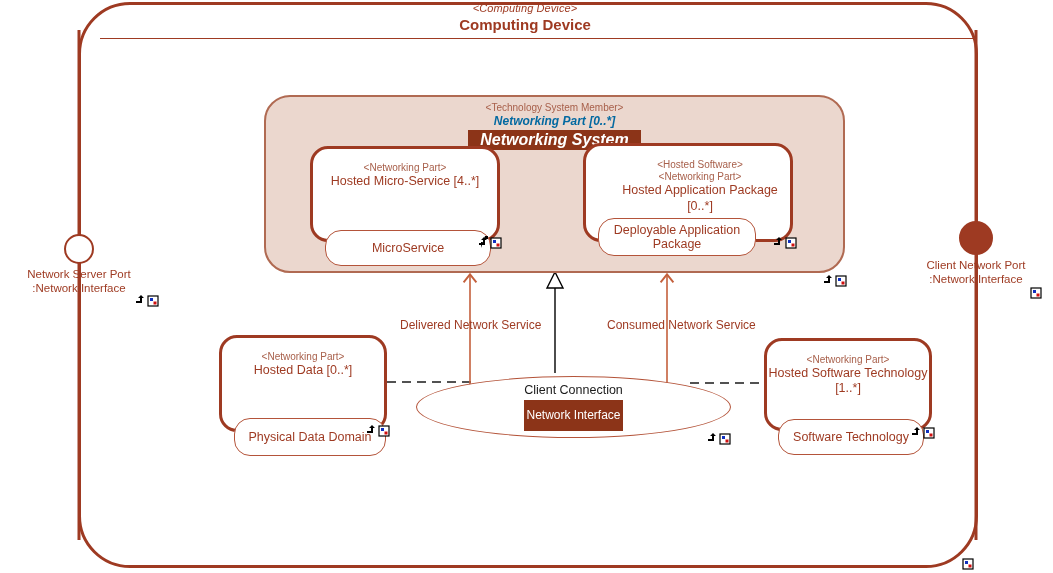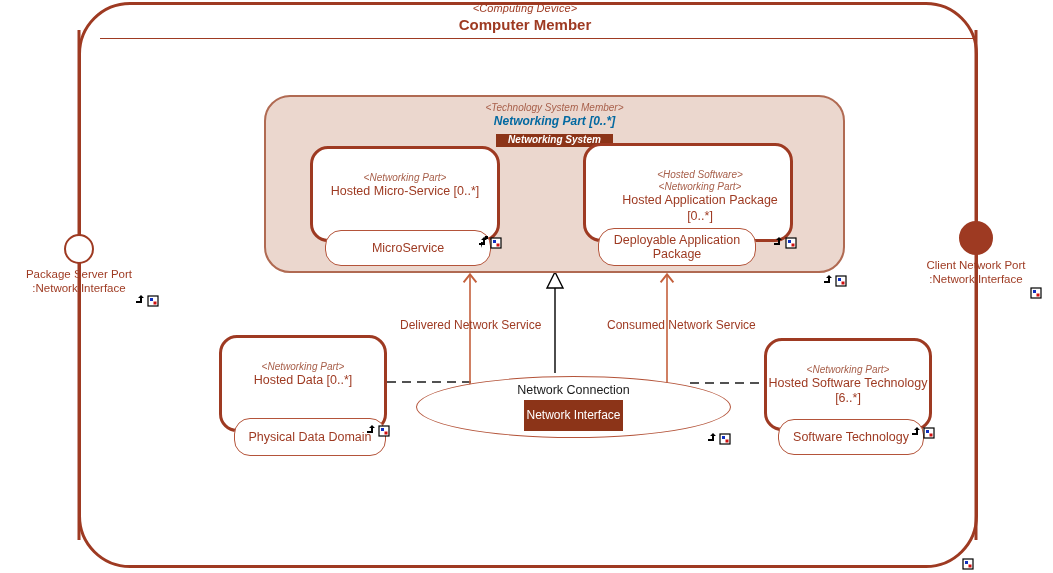"Computer Member" div { text: Computer Member -> Computing Device }
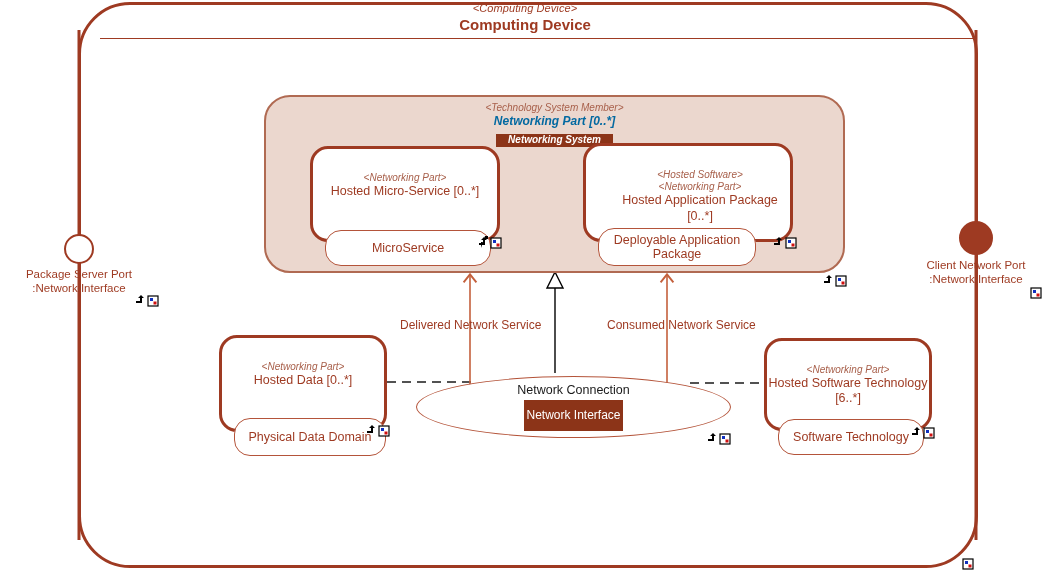"<Technology System Member>" .stereo-small { font-style: italic -> none }
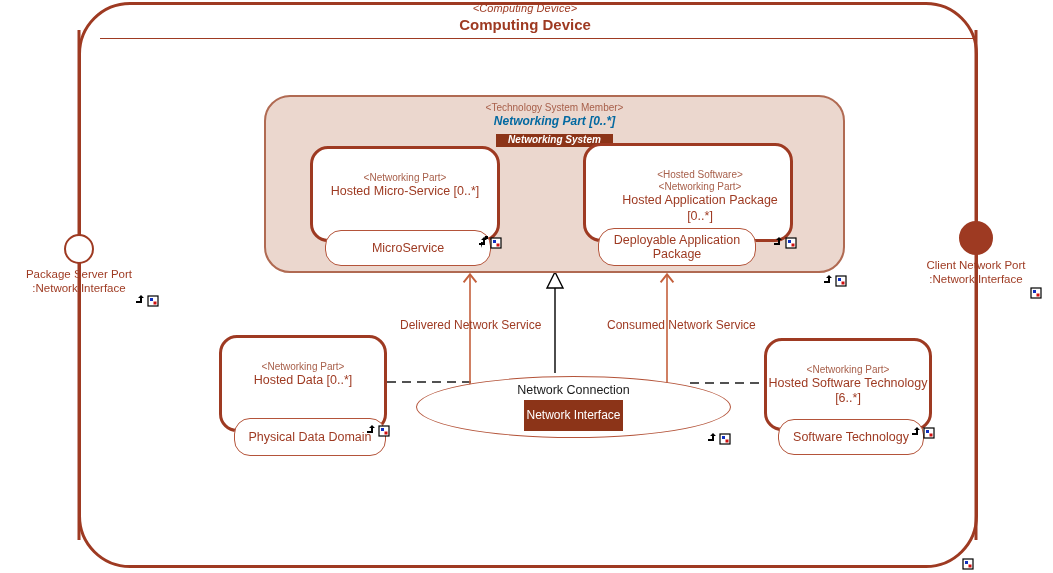"Networking System" .highlight { font-size: 10px -> 16px }
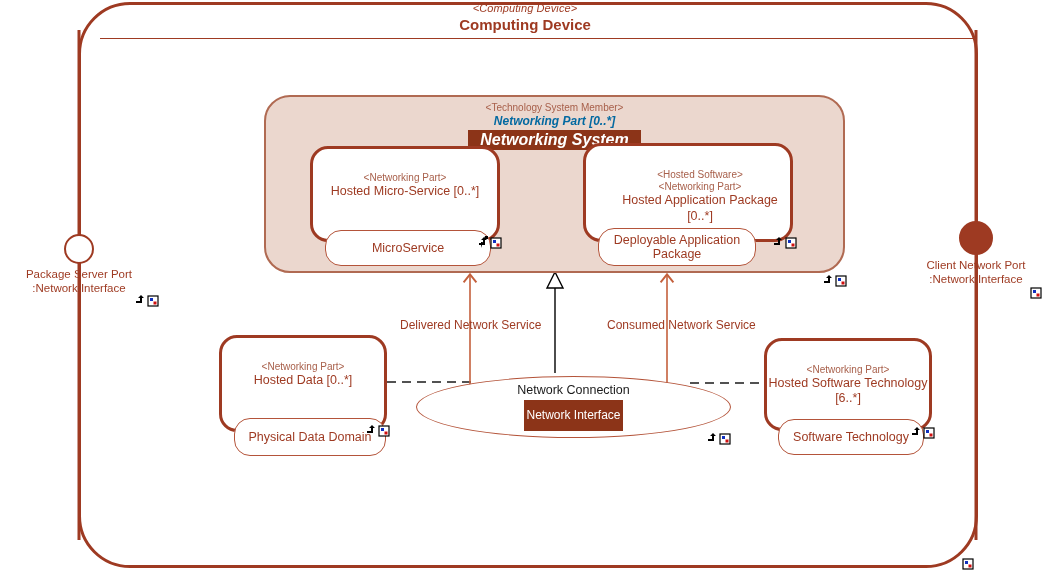"<Networking Part>" .part-head { margin-top: 23px -> 13px }
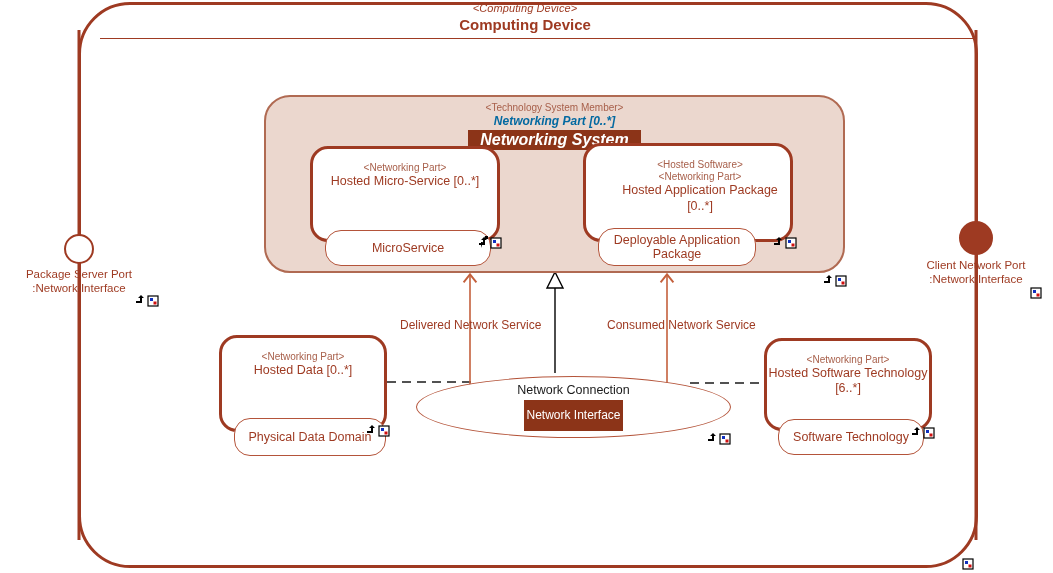"Hosted Micro-Service [0..*]" div.part-name { text: 0 -> 4 }
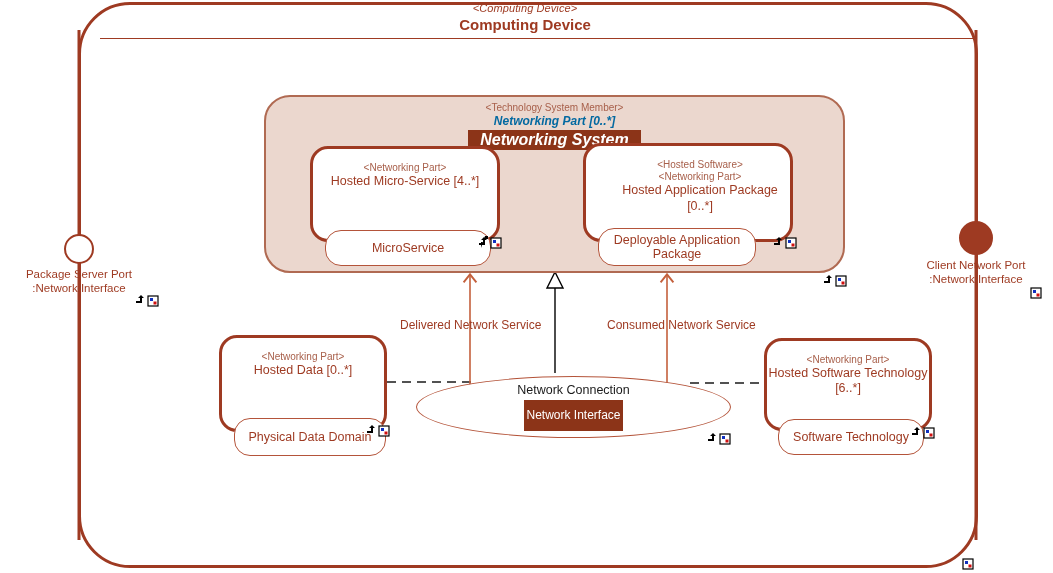"Deployable Application Package" #ib-apppackage { top: 50px -> 40px }
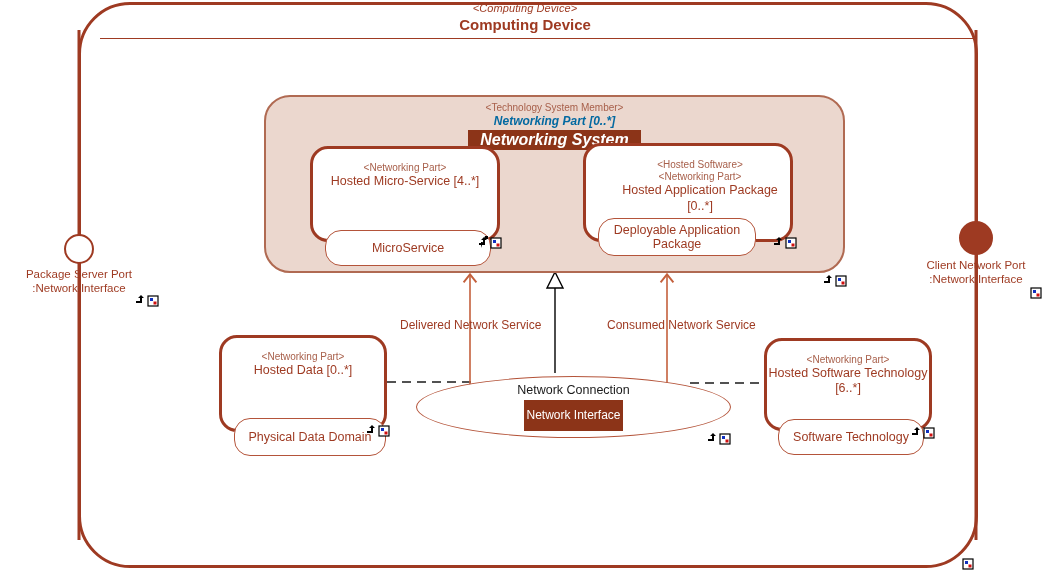"Package Server Port" div { text: Package -> Network }
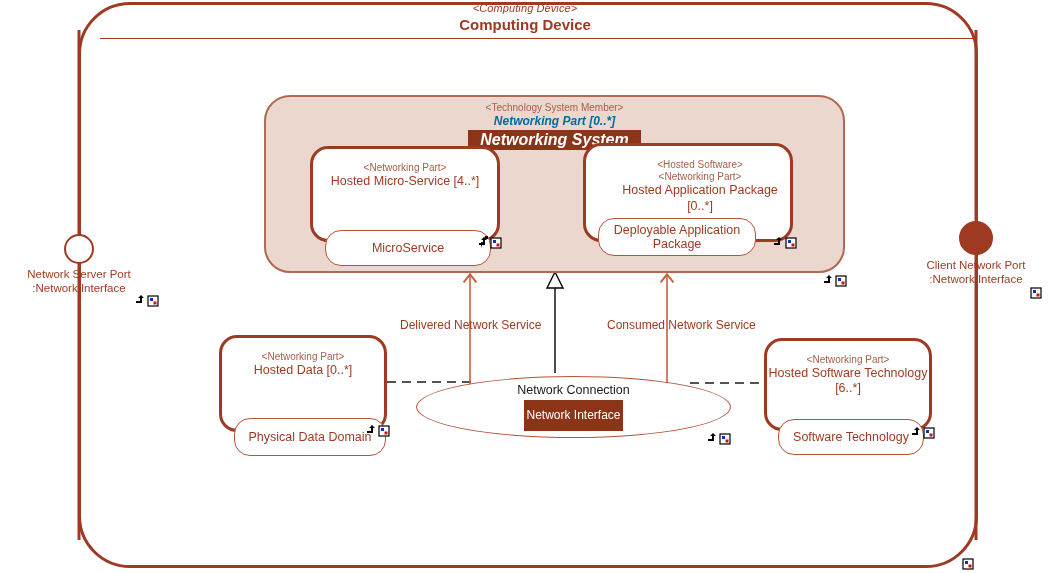"Hosted Software Technology [6..*]" div.part-name { text: 6 -> 1 }
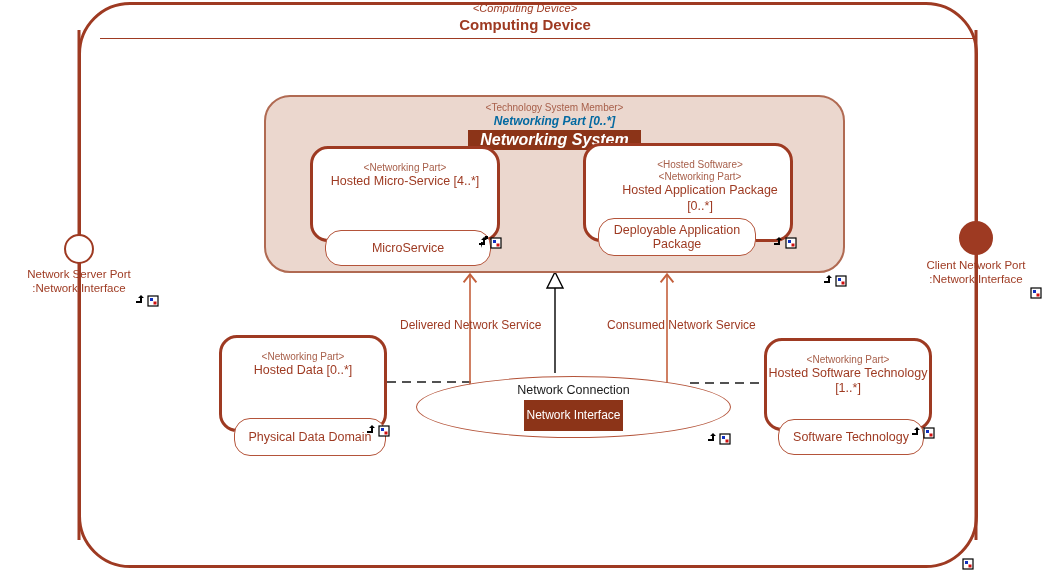"Network Connection" div { text: Network -> Client }
